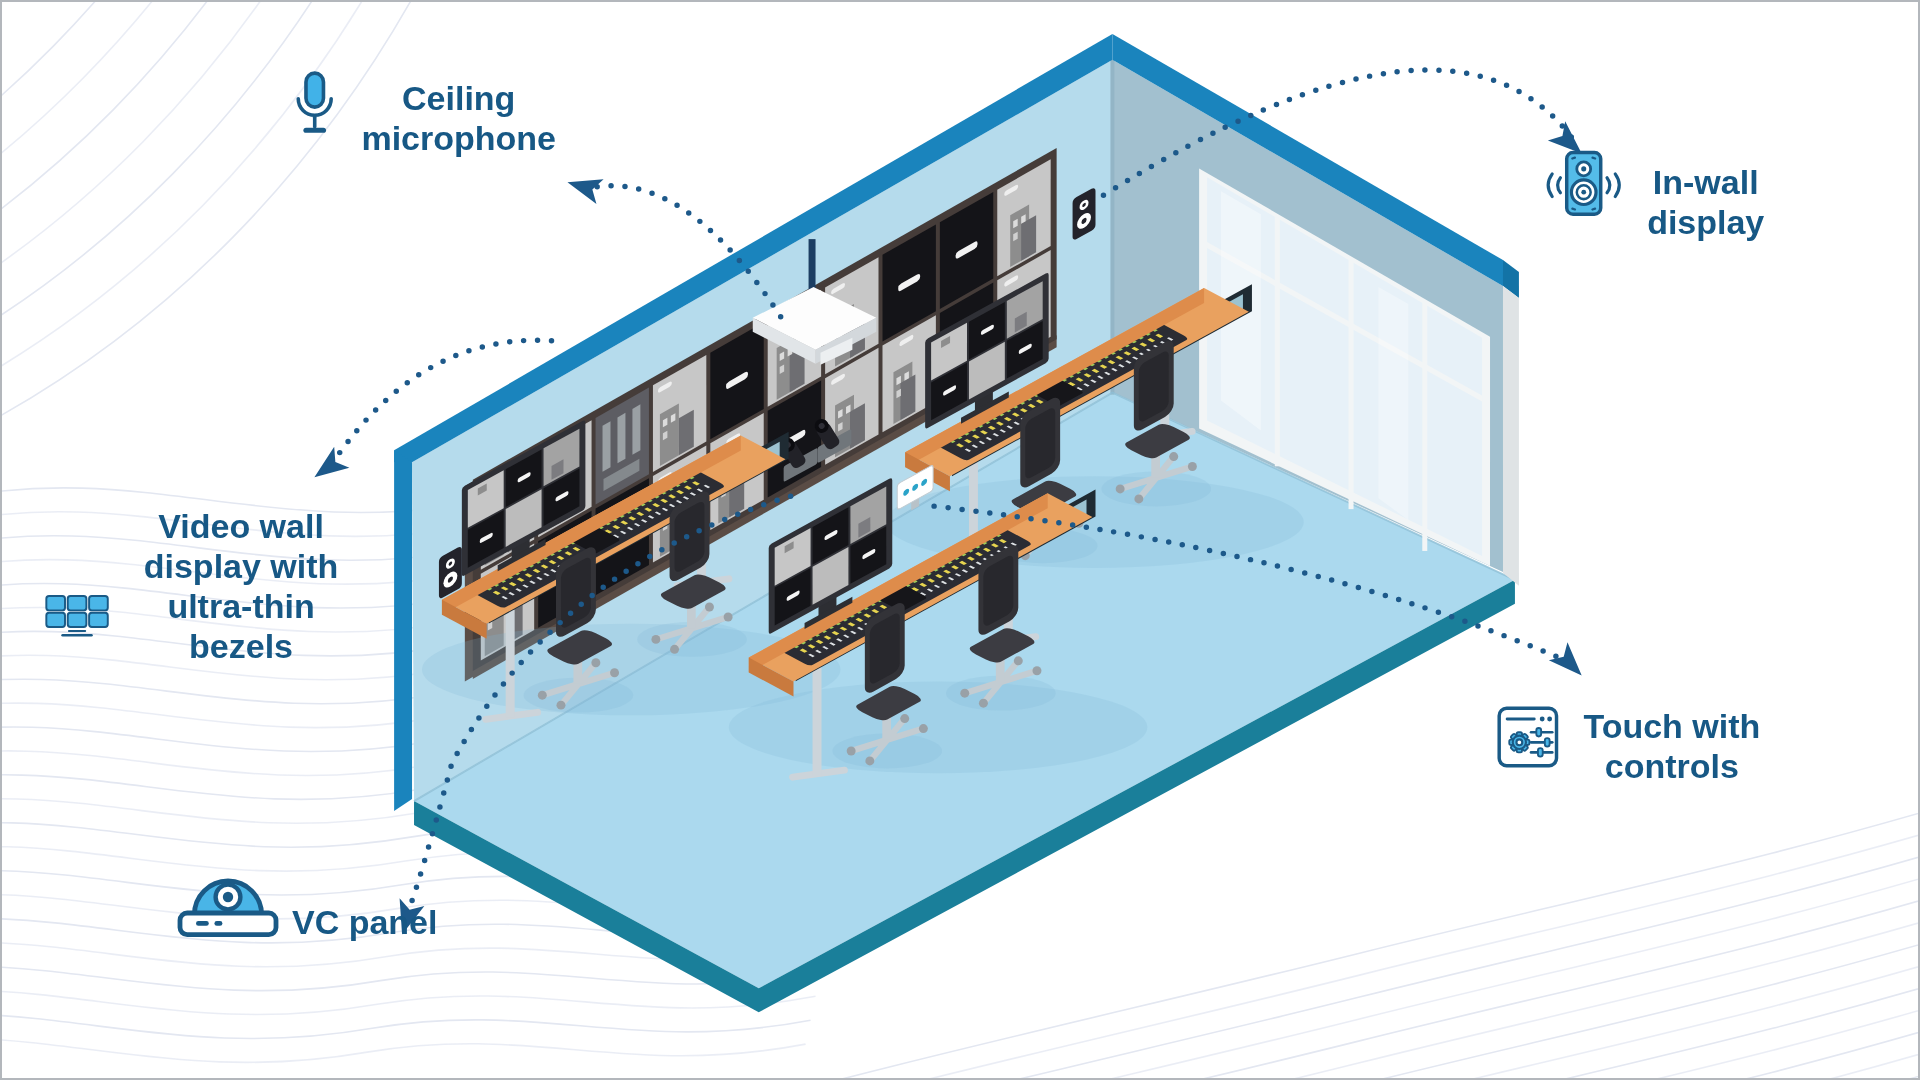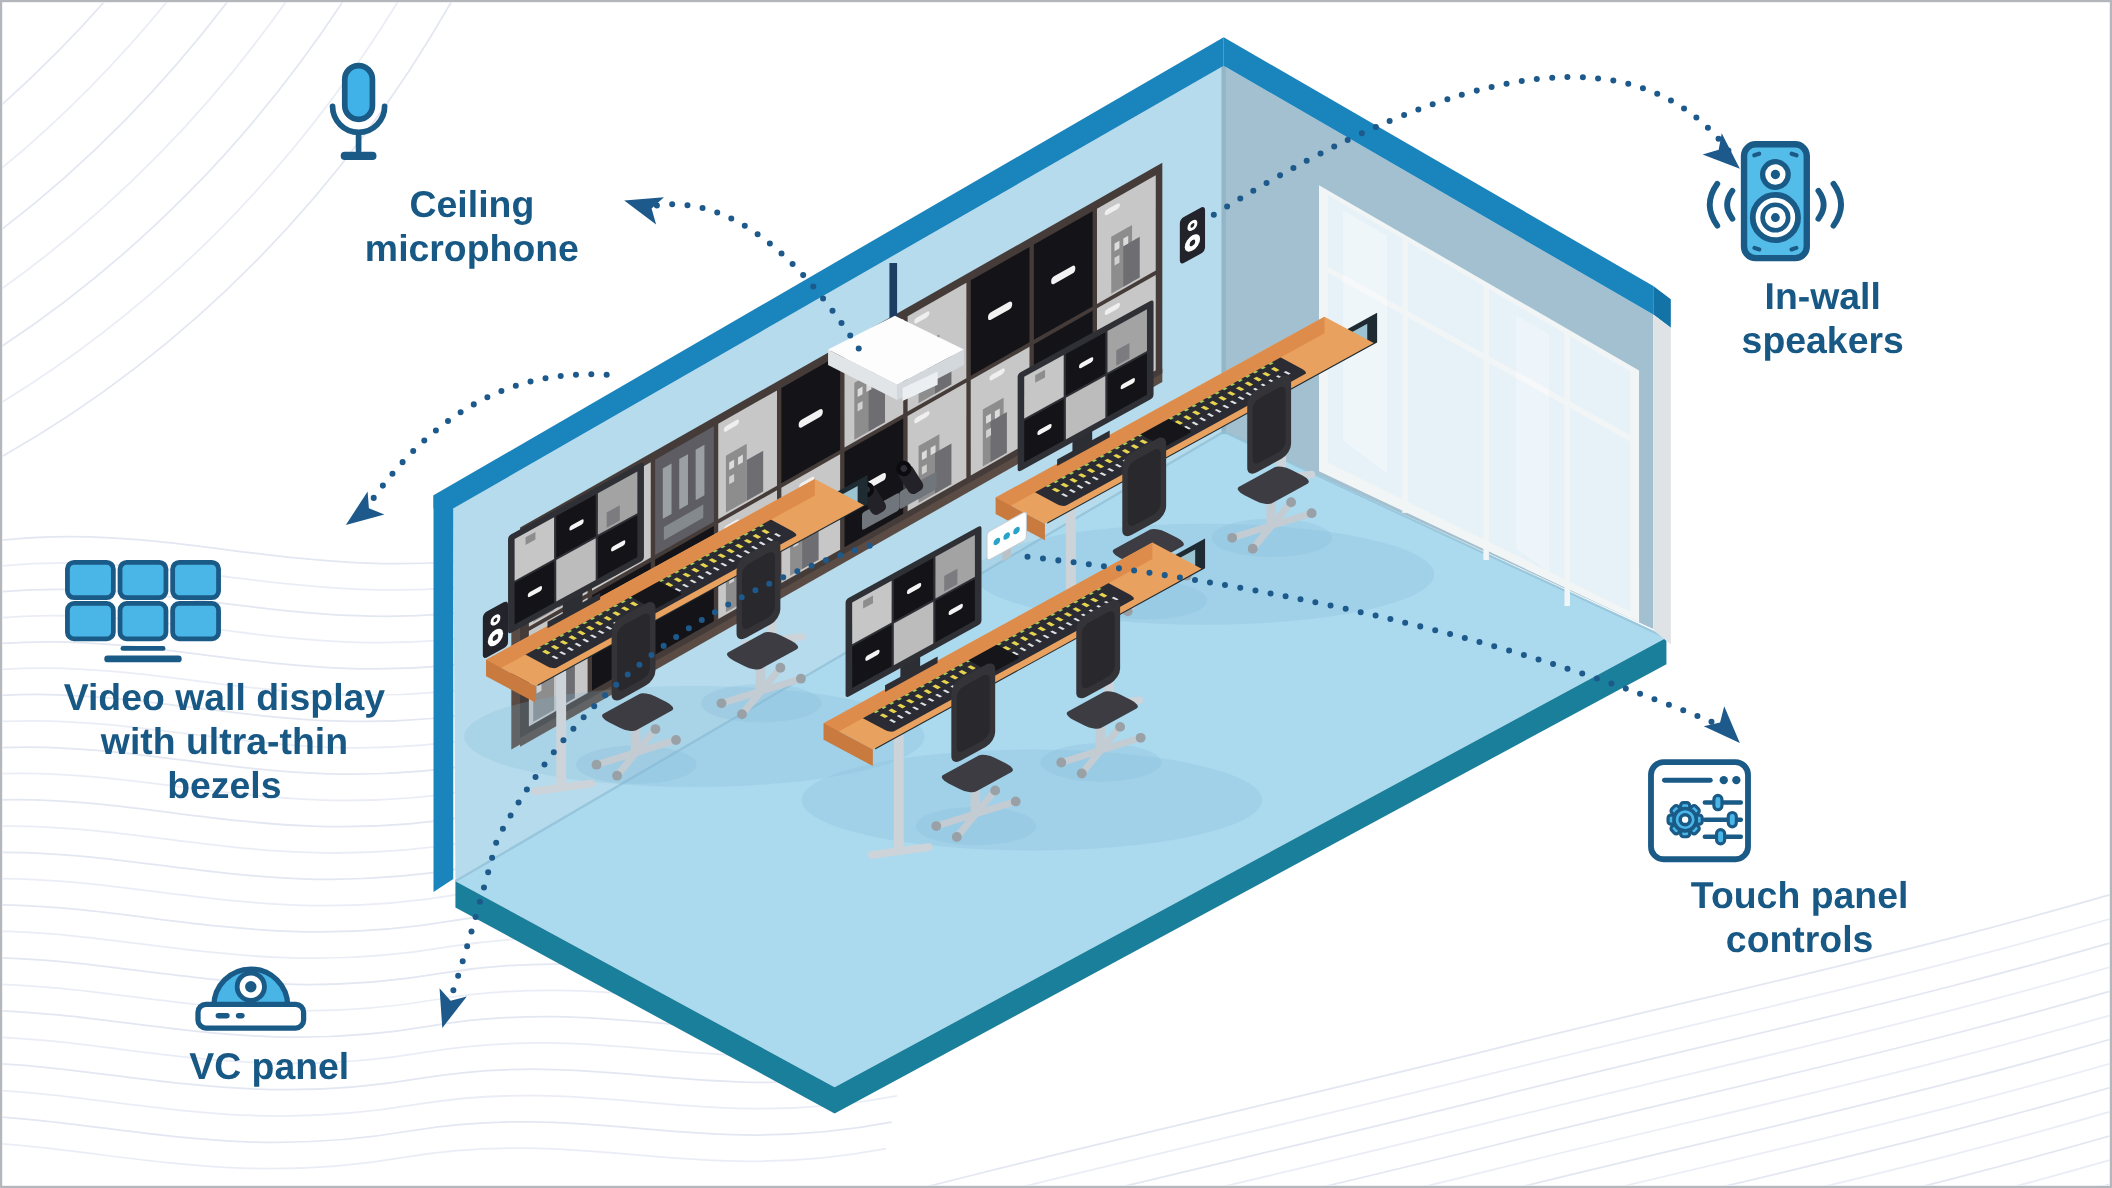"Ceiling microphone" .label { align-items: flex-start -> flex-end; flex-direction: column -> row }
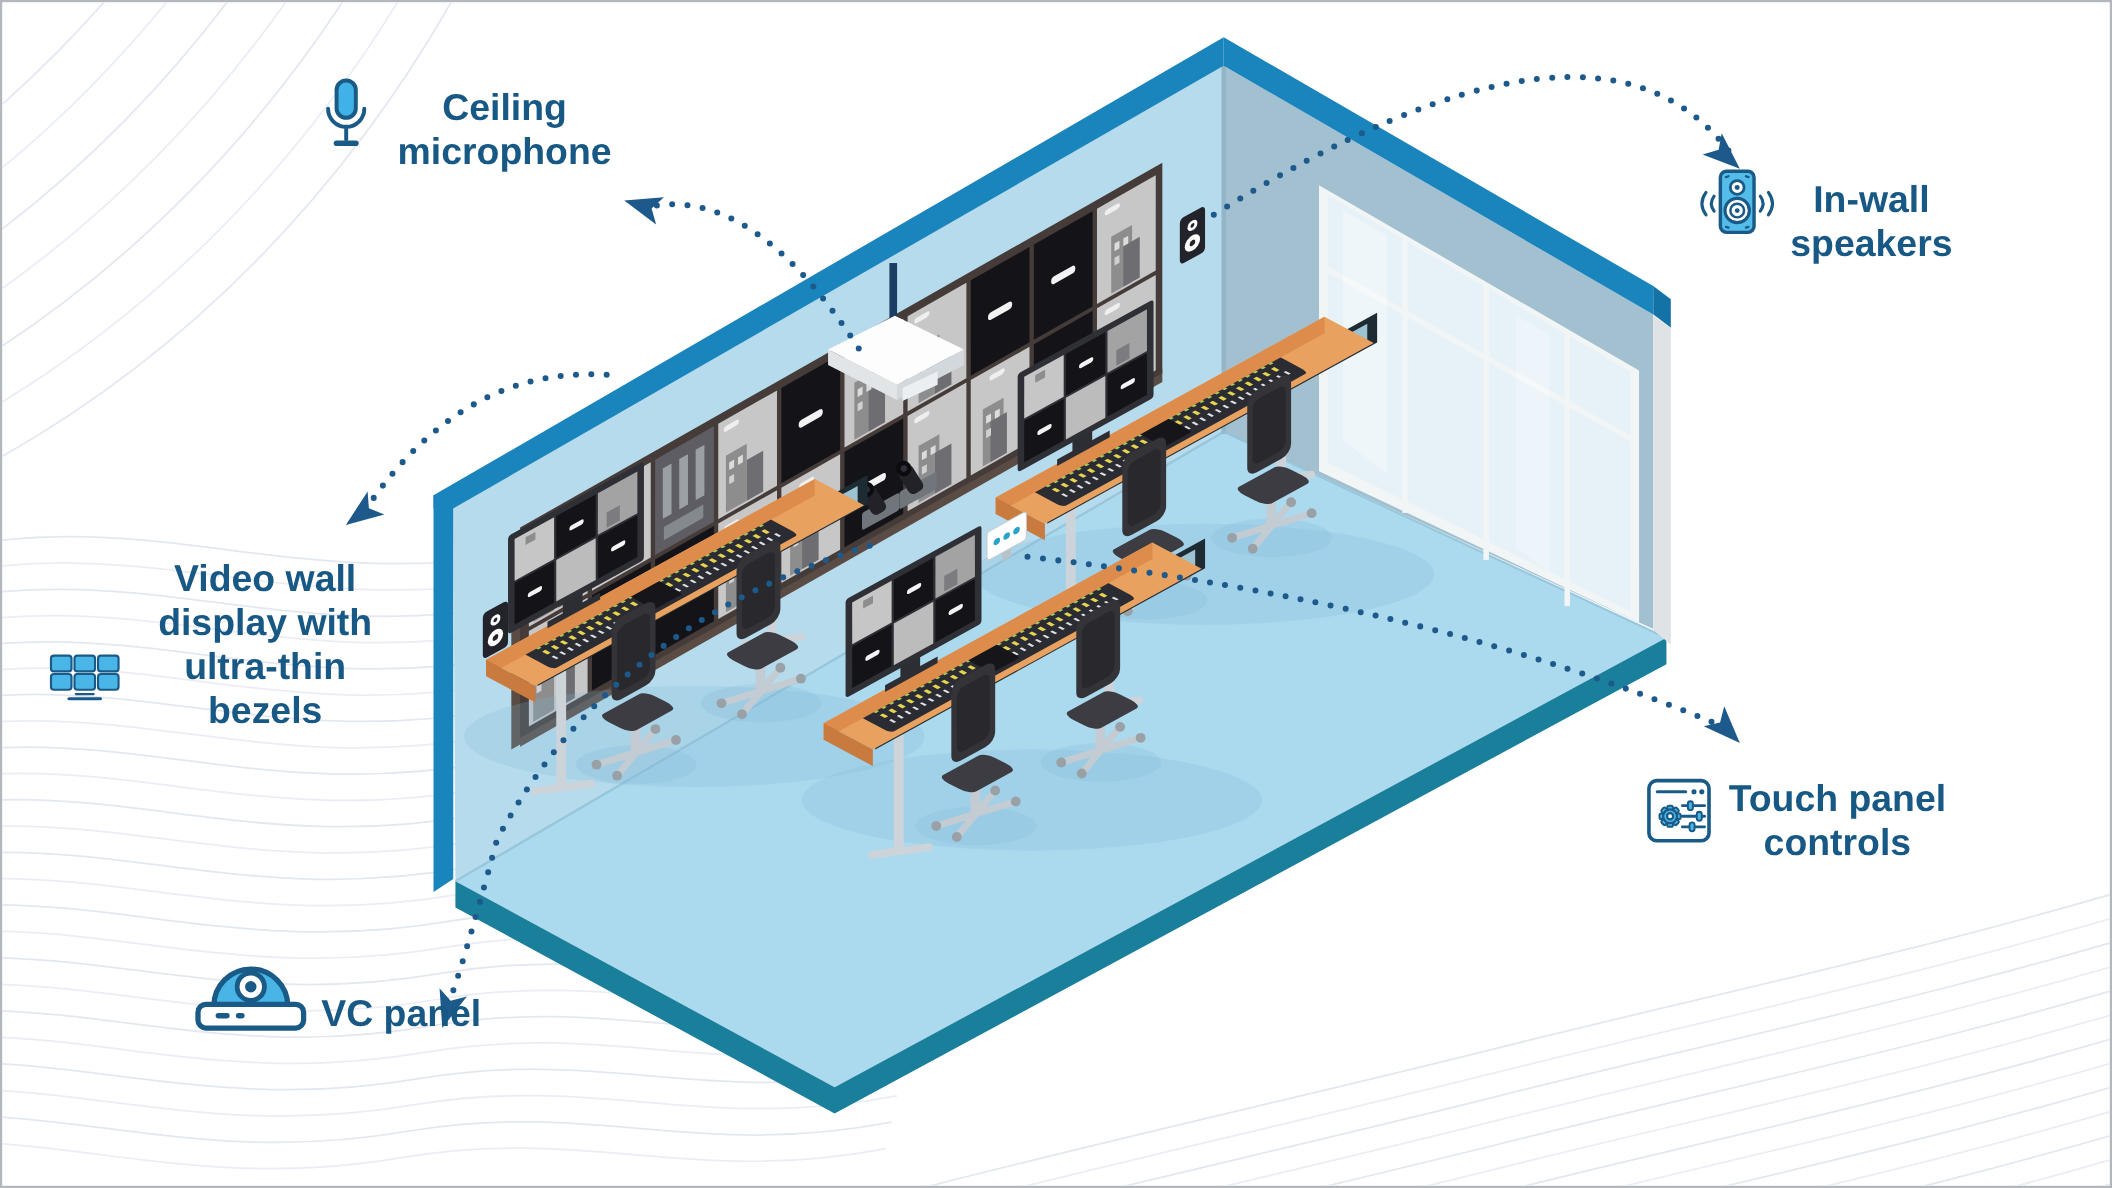"In-wall speakers" div.label-text { text: speakers -> display }
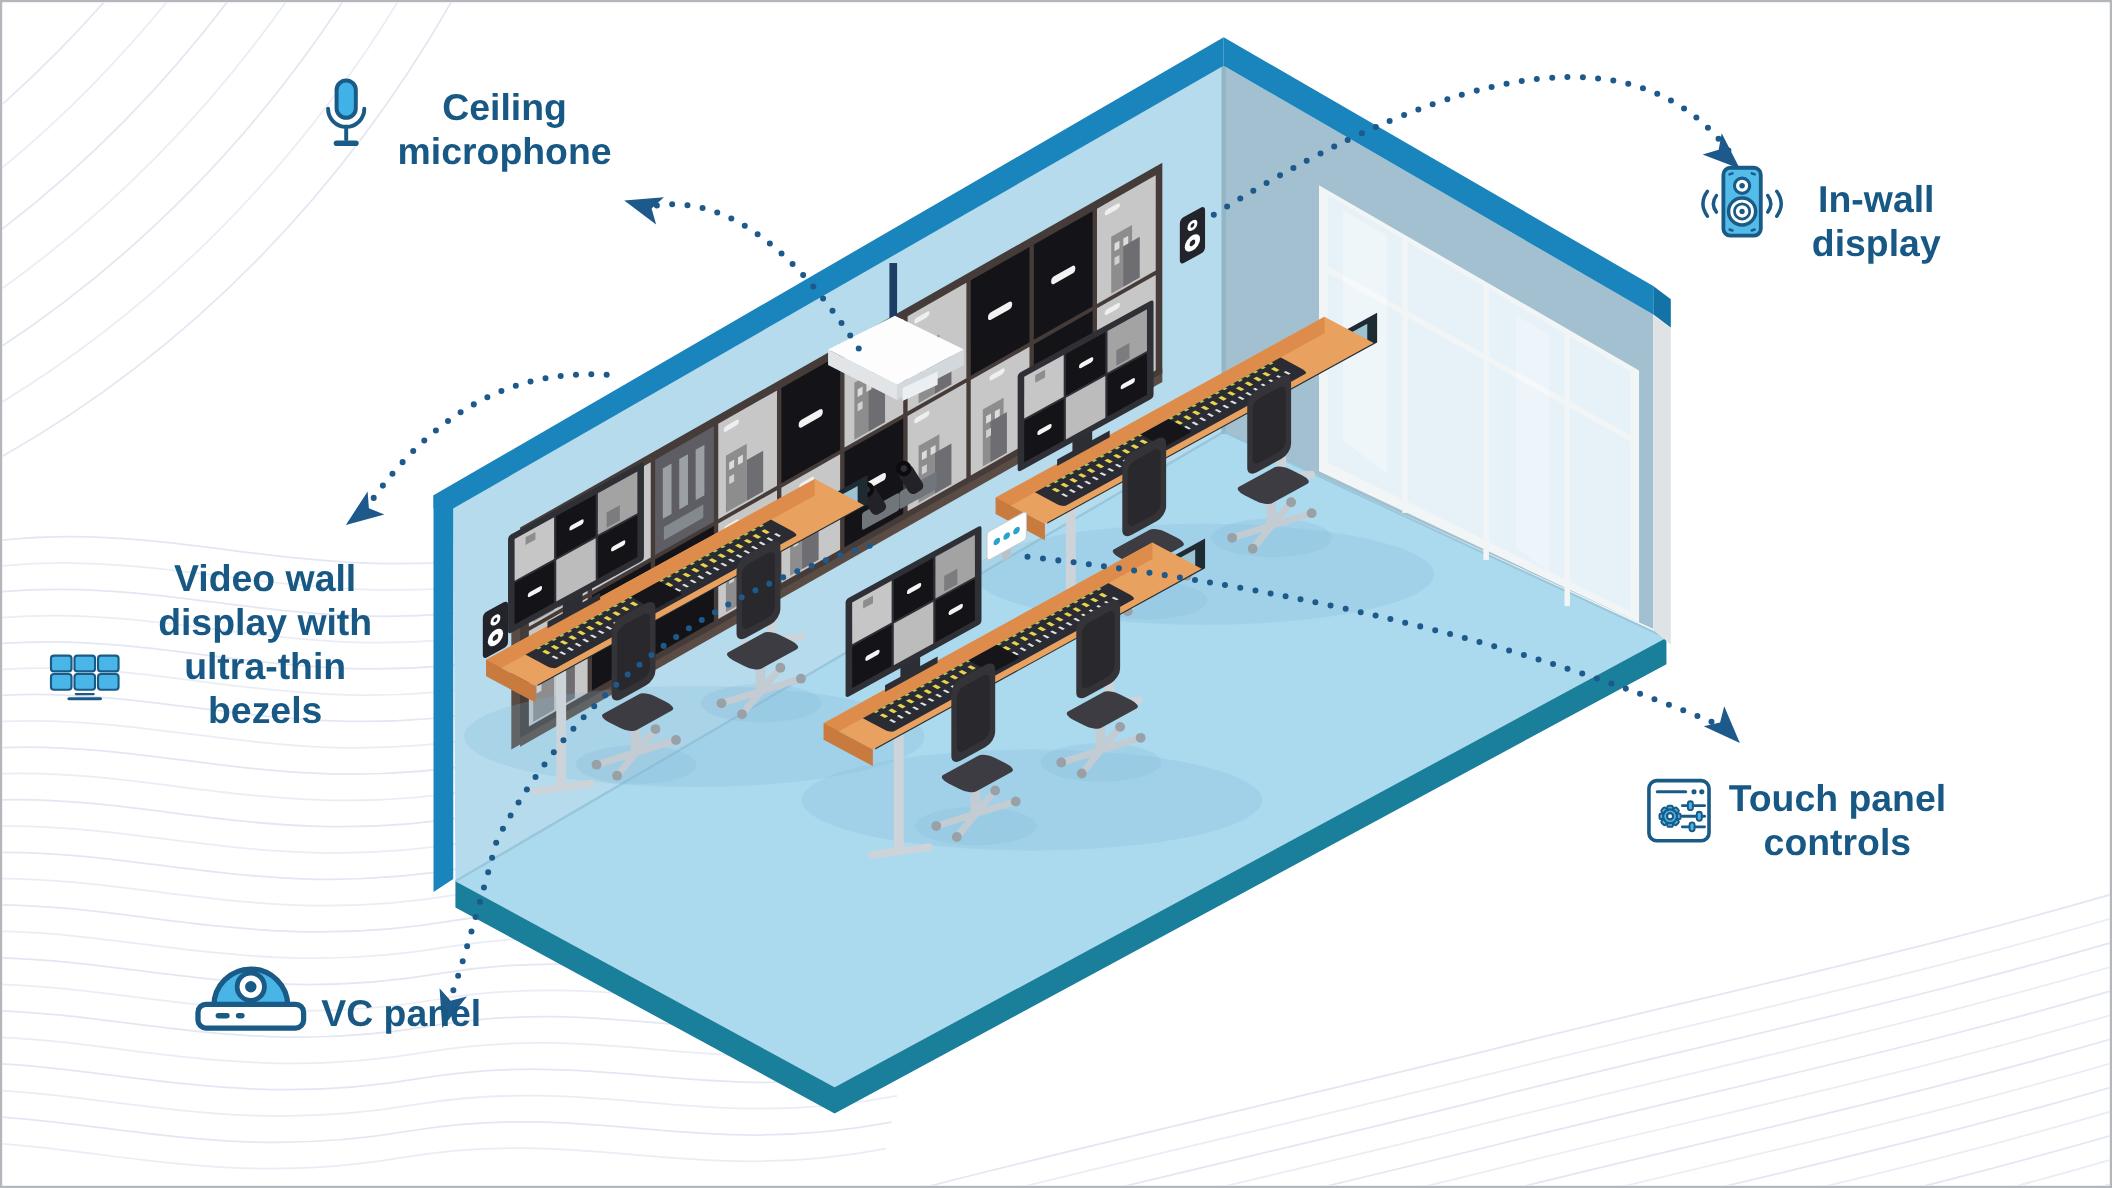"Touch panel controls" div.label-text { text: panel -> with }
